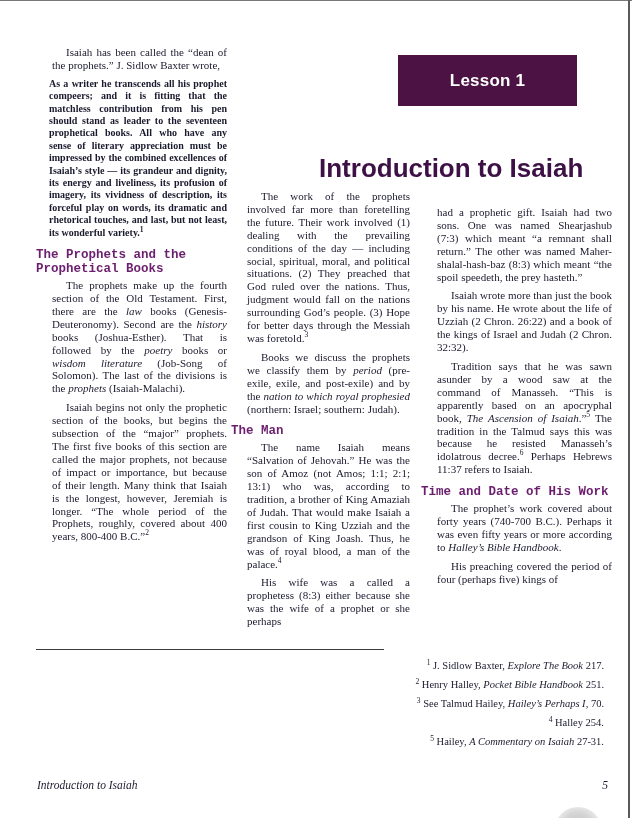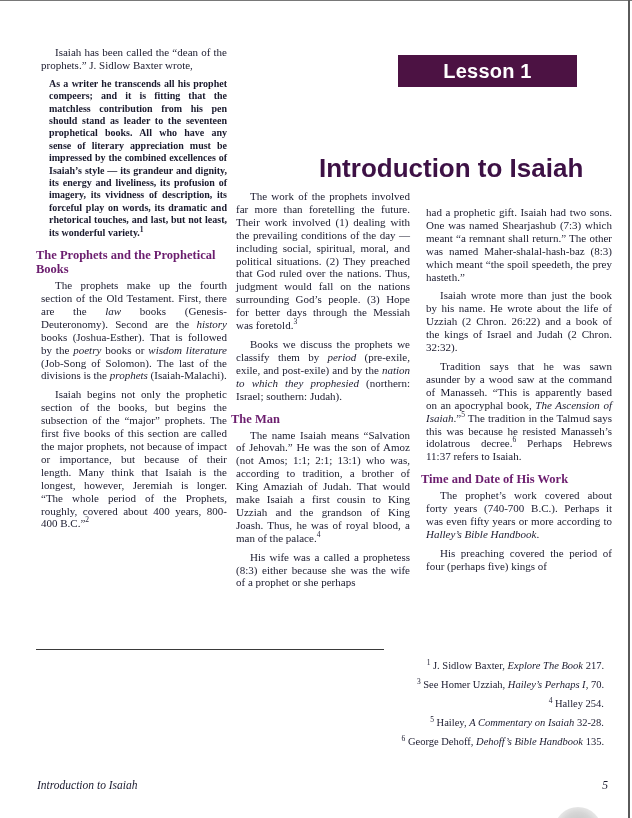"Isaiah has been called the" .blk { margin: 0 0 6px 5px -> 0 0 6px 16px }
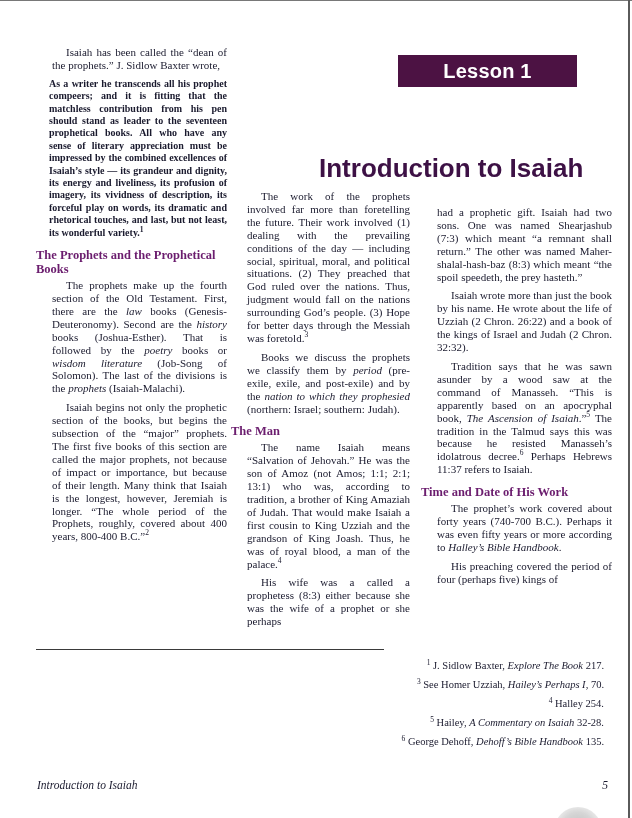"Lesson 1" .banner { font-size: 20px -> 17px; height: 32px -> 51px }
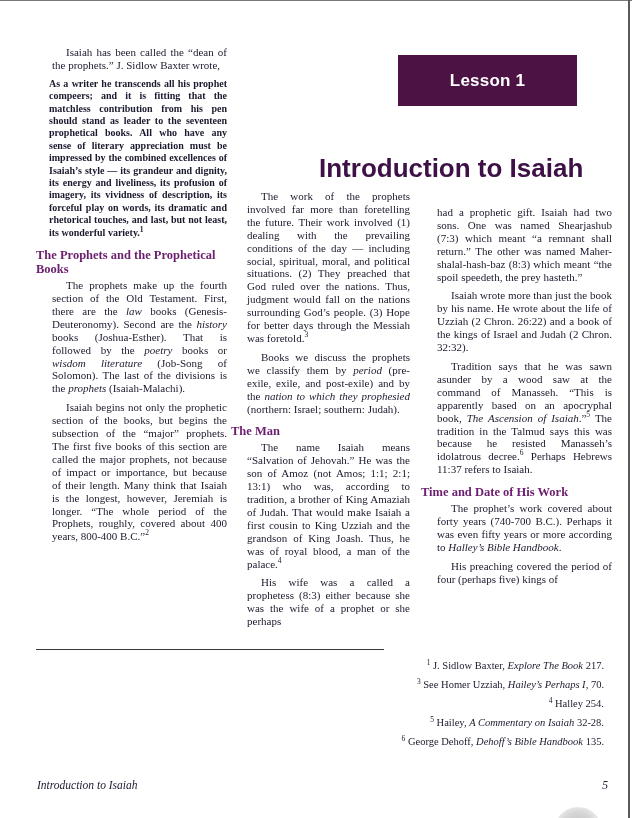"The Prophets and the Prophetical" .blk-heading { font-family: Liberation Serif, serif -> Liberation Mono, monospace }
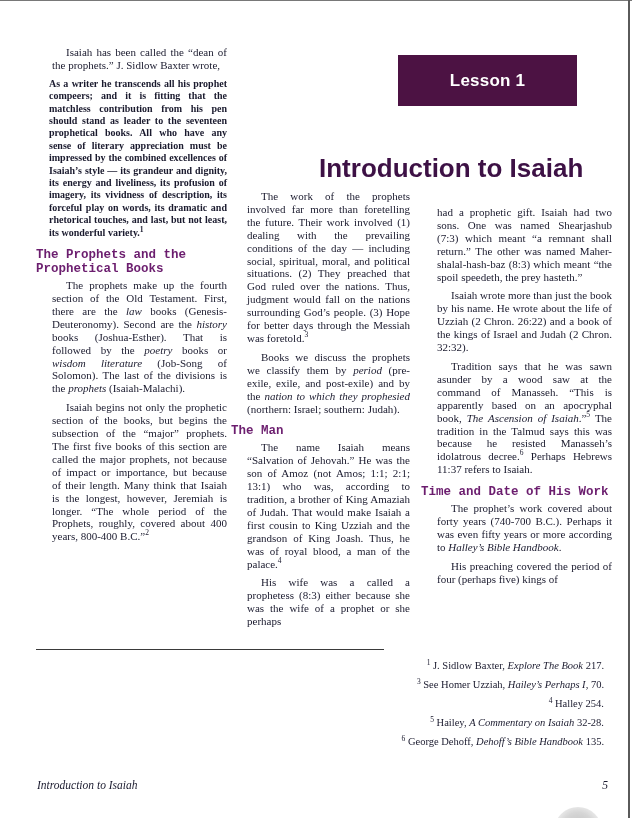"nation to which they prophesied" i { text: they -> royal }
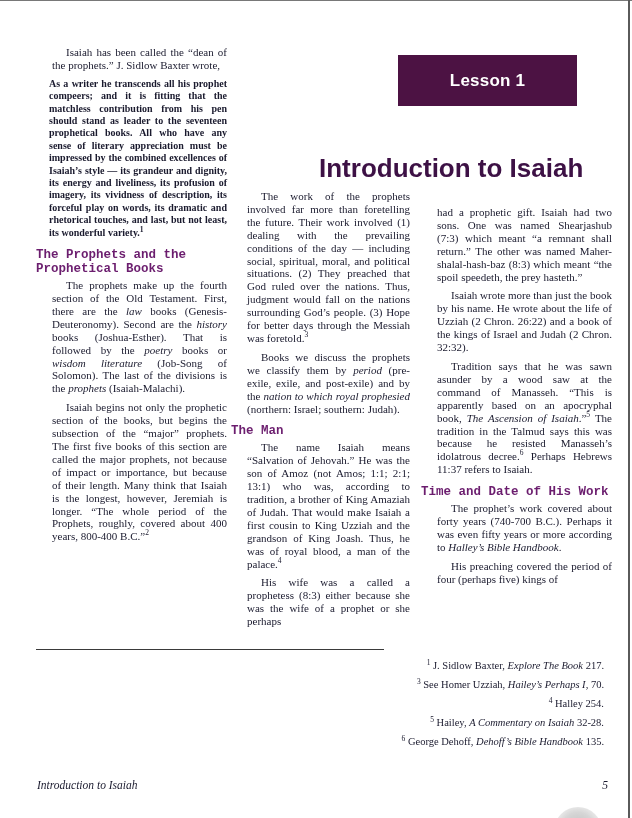"2 Henry Halley, Pocket Bible" div.blk { html: none -> <div><sup>2</sup><span> Henry Halley, </span><i>Pocket Bible Handbook</i><span> 251.</span></div> }
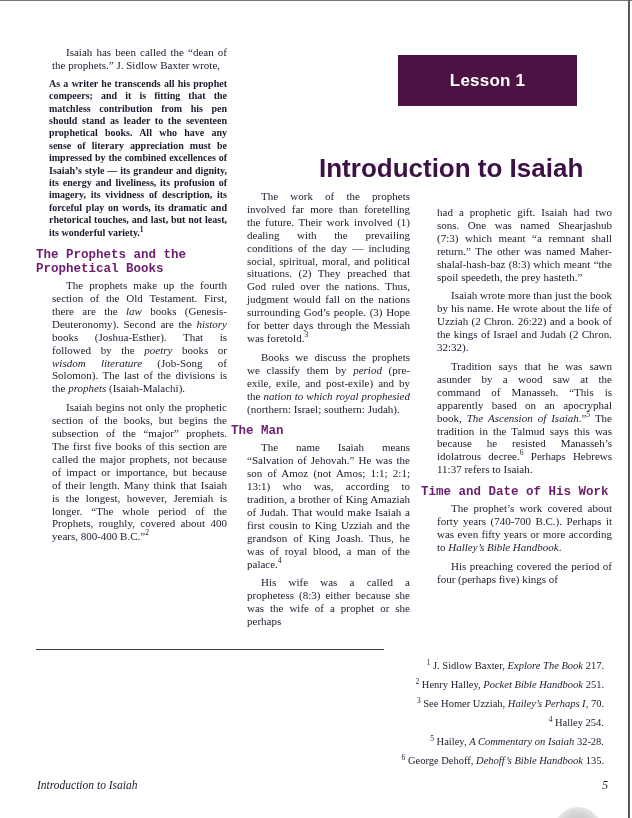"See Homer Uzziah," span { text: Homer Uzziah -> Talmud Hailey }
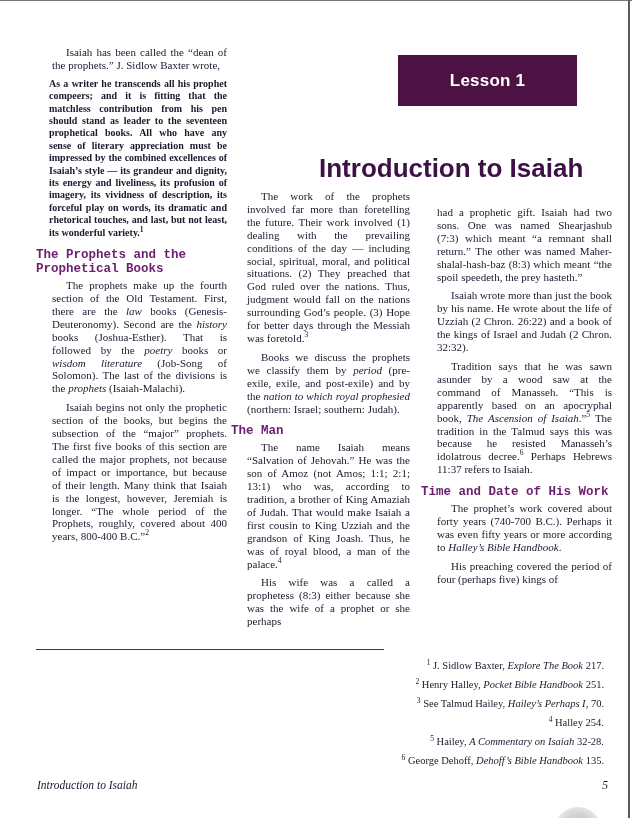"32-28." span { text: 32-28 -> 27-31 }
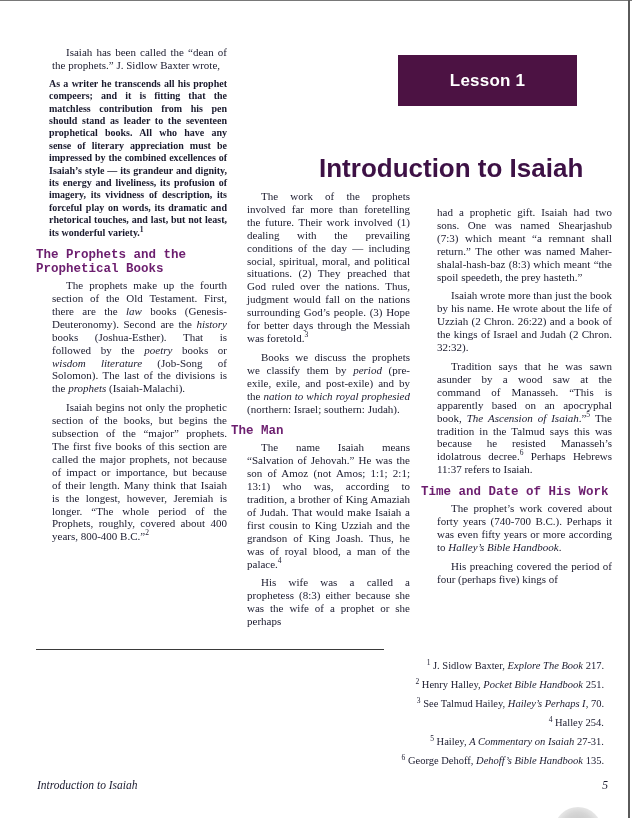"6 George Dehoff, Dehoff’s Bible" div.blk { html: <div><sup>6</sup><span> George Dehoff, </span><i>Dehoff’s Bible Handbook</i><span> 135.</span></div> -> none }
